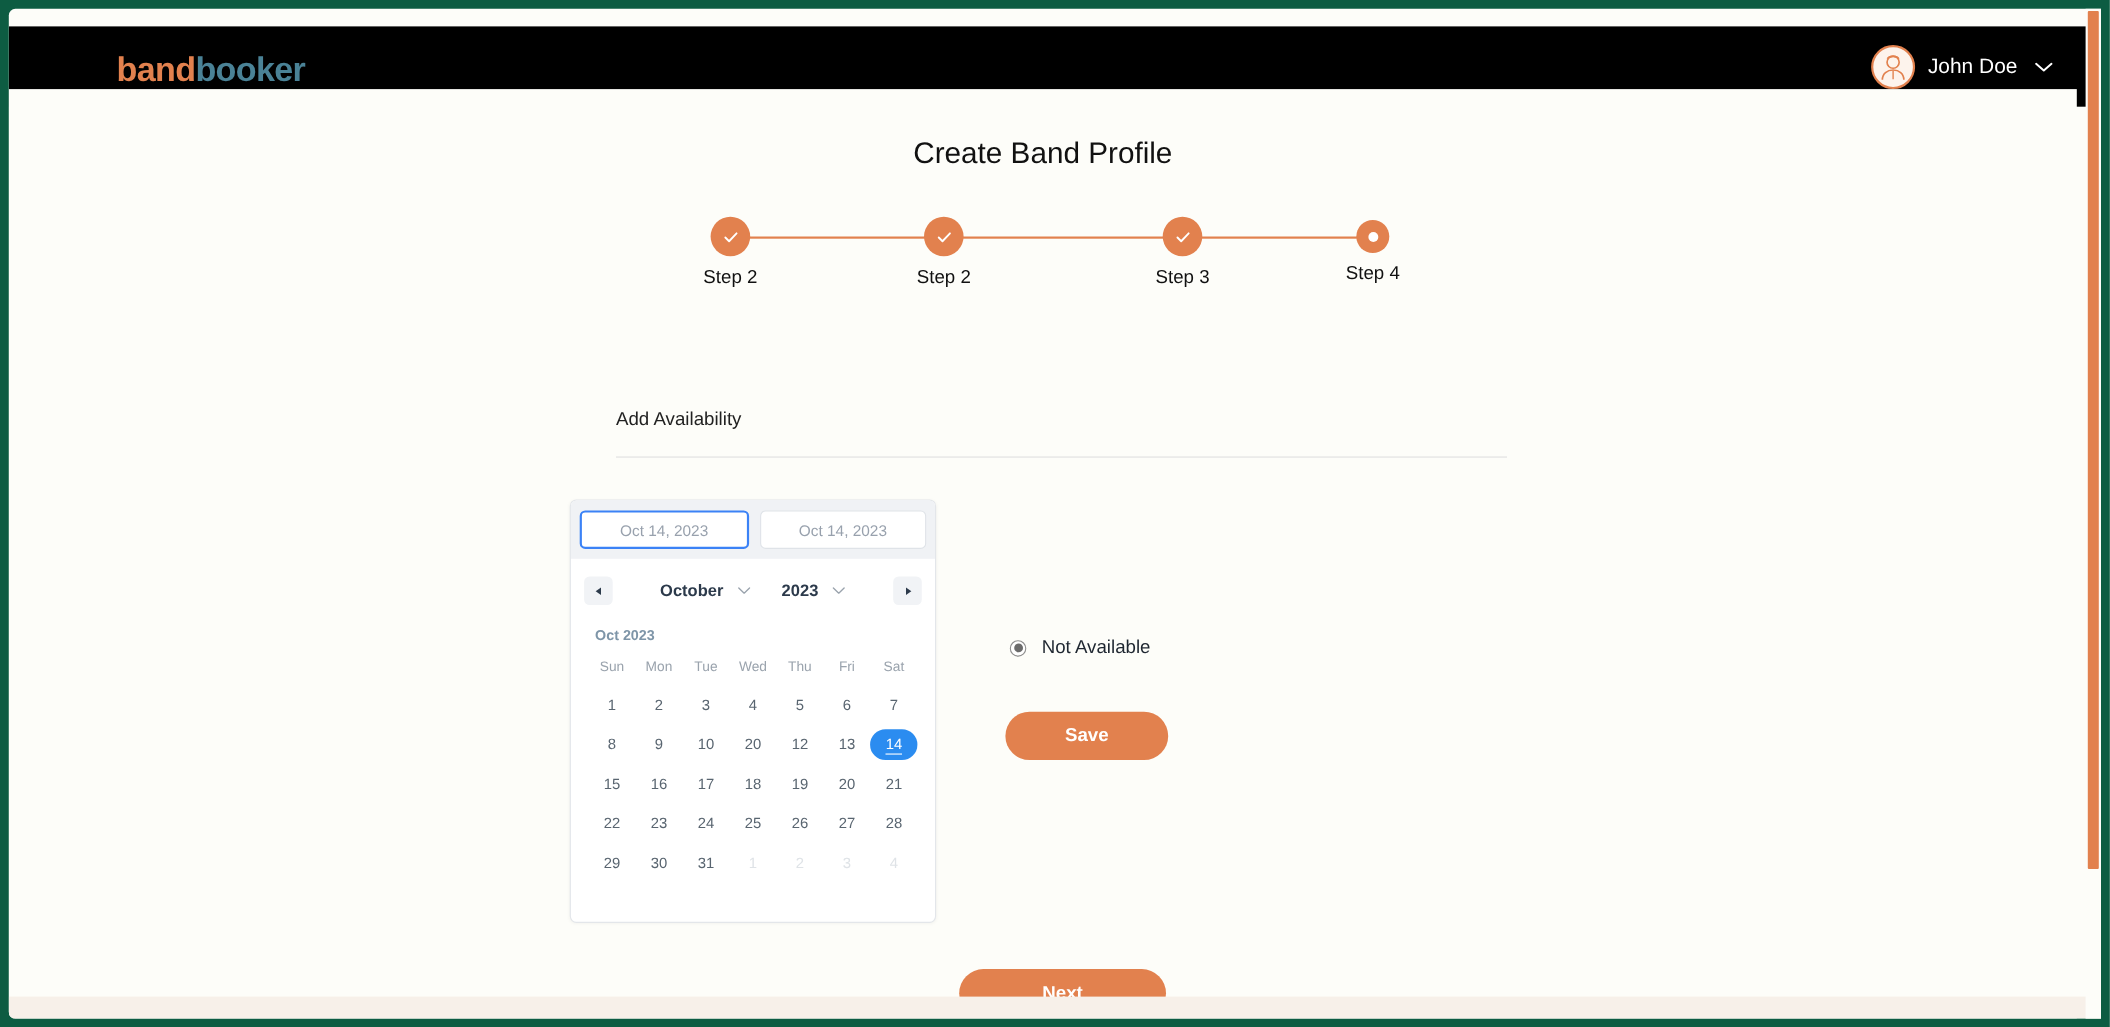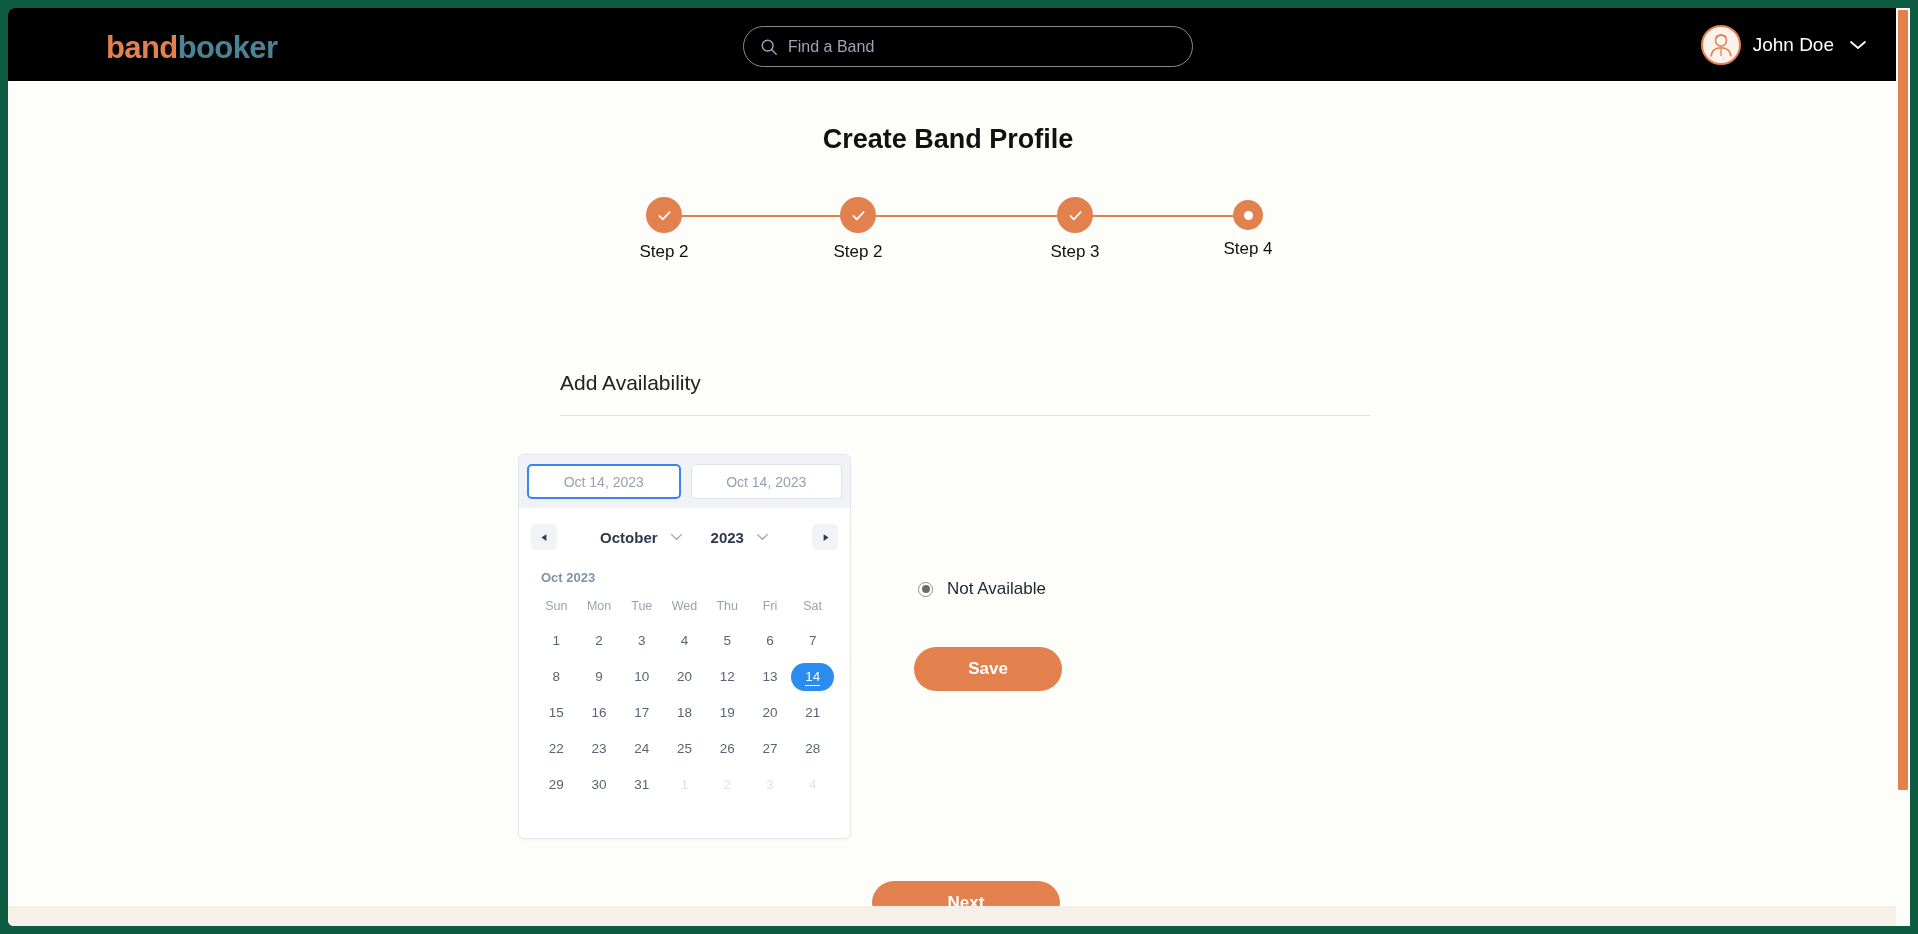"bandbooker" #topnav { top: 0 -> 16px }
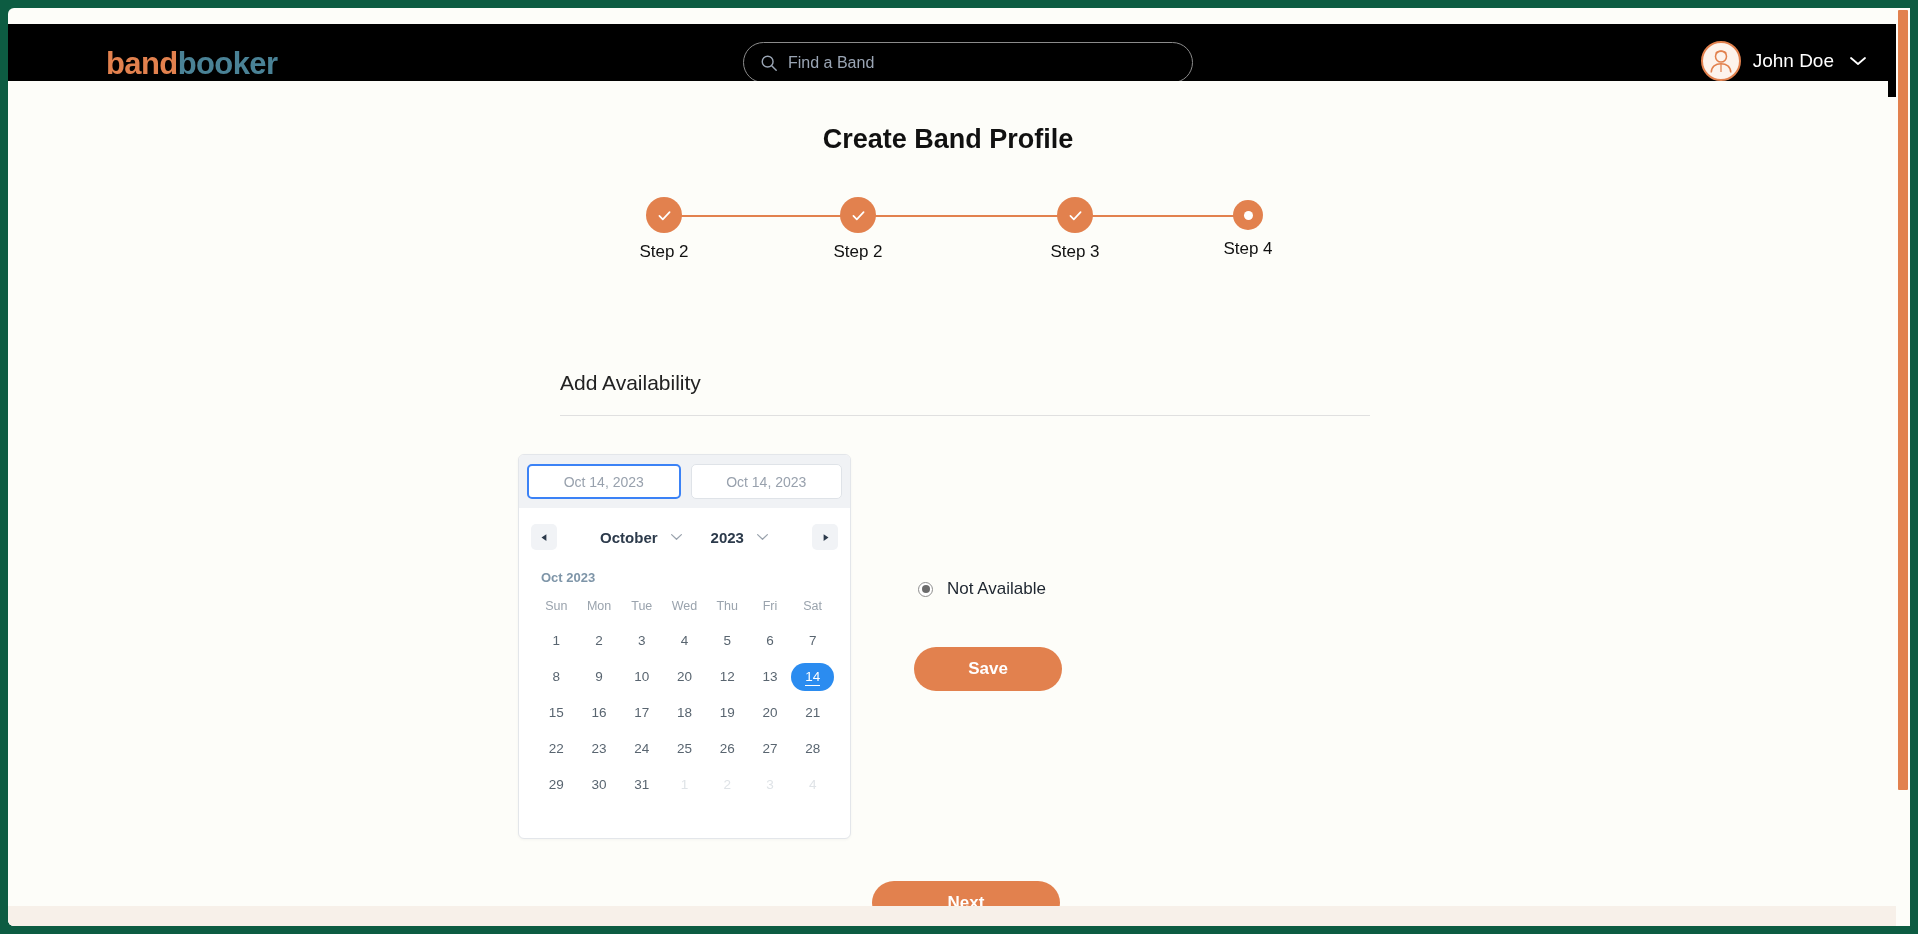"Find a Band" div { html: <div> <svg> <circle></circle> <line></line> </svg> <input> </div> -> none }
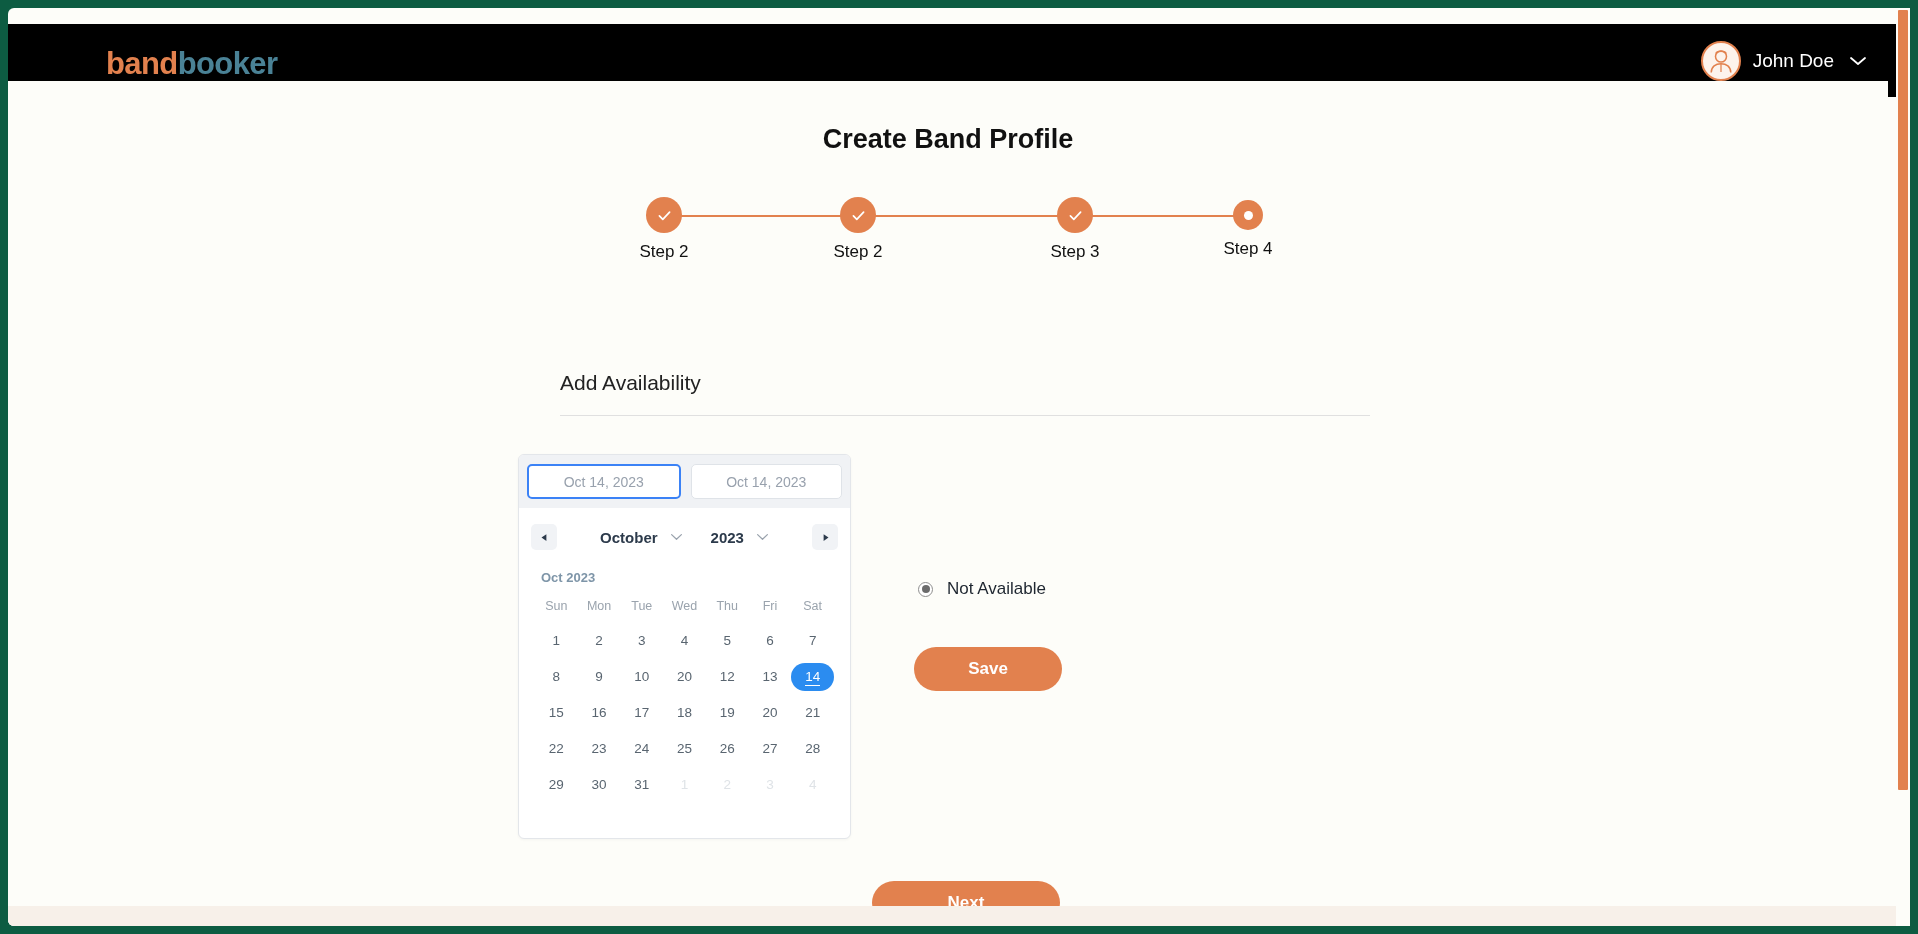"Create Band Profile" #page-title { font-weight: bold -> none }
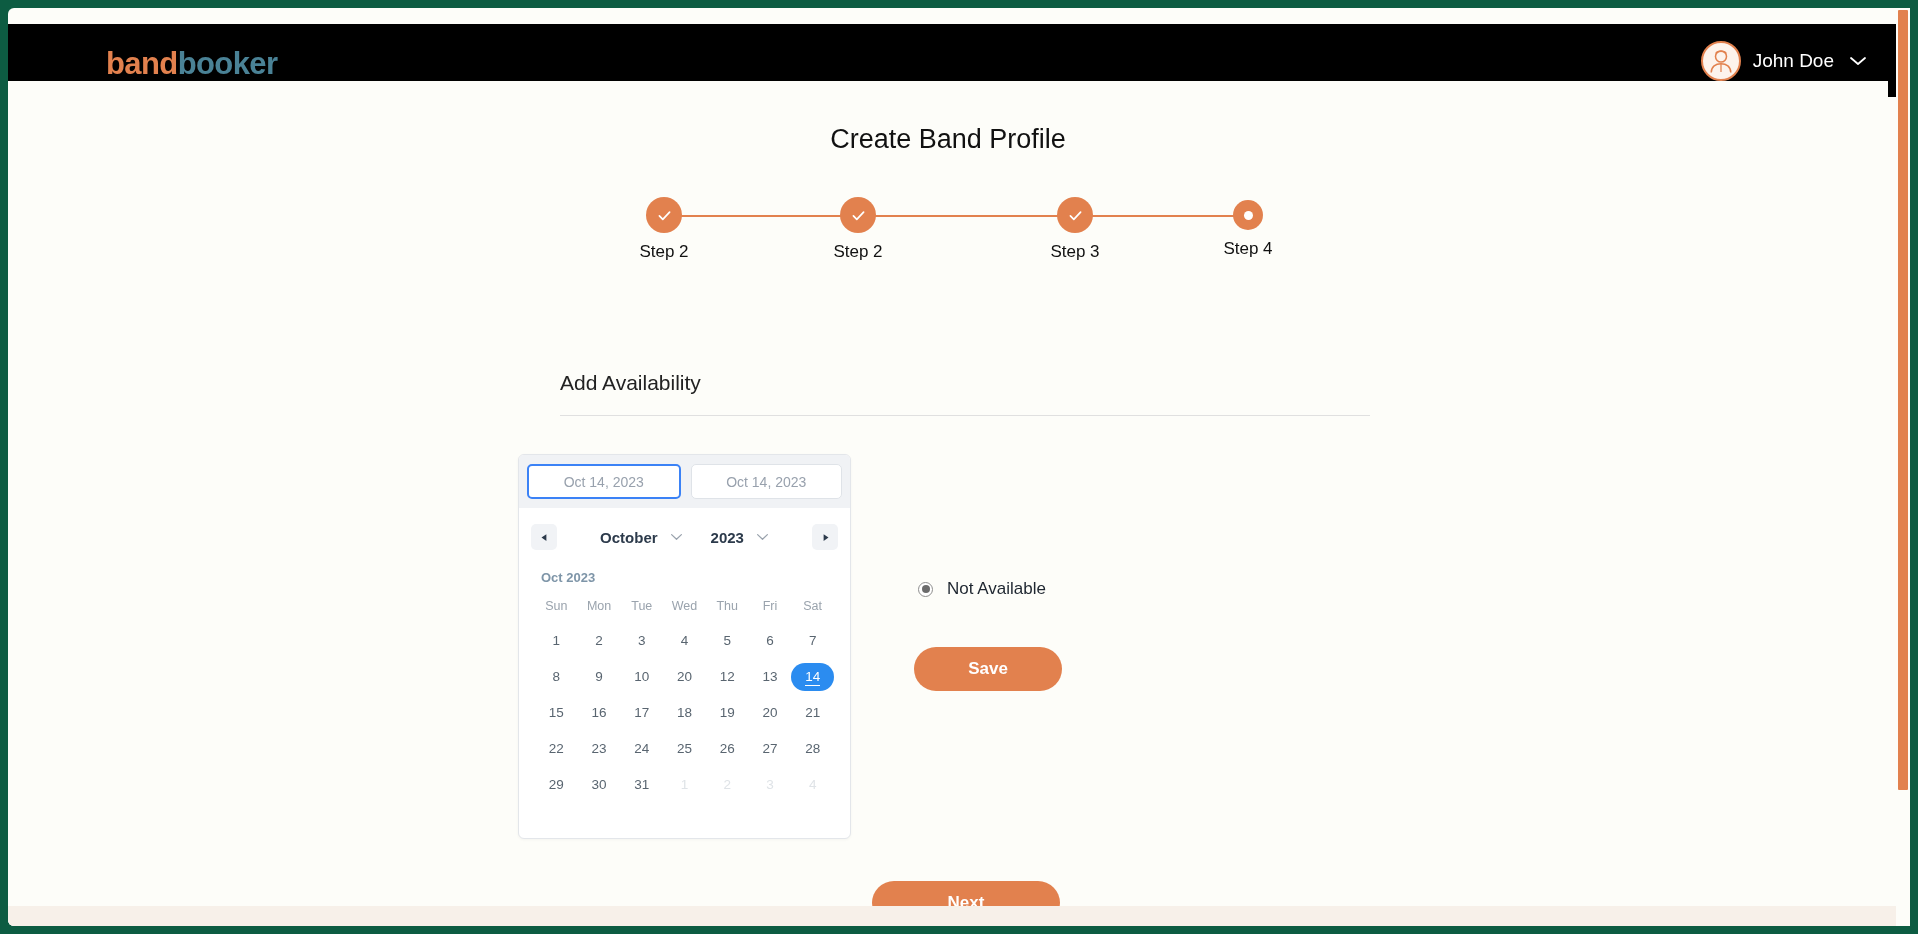"Add Availability" #section-head { font-size: 21px -> 17px }
